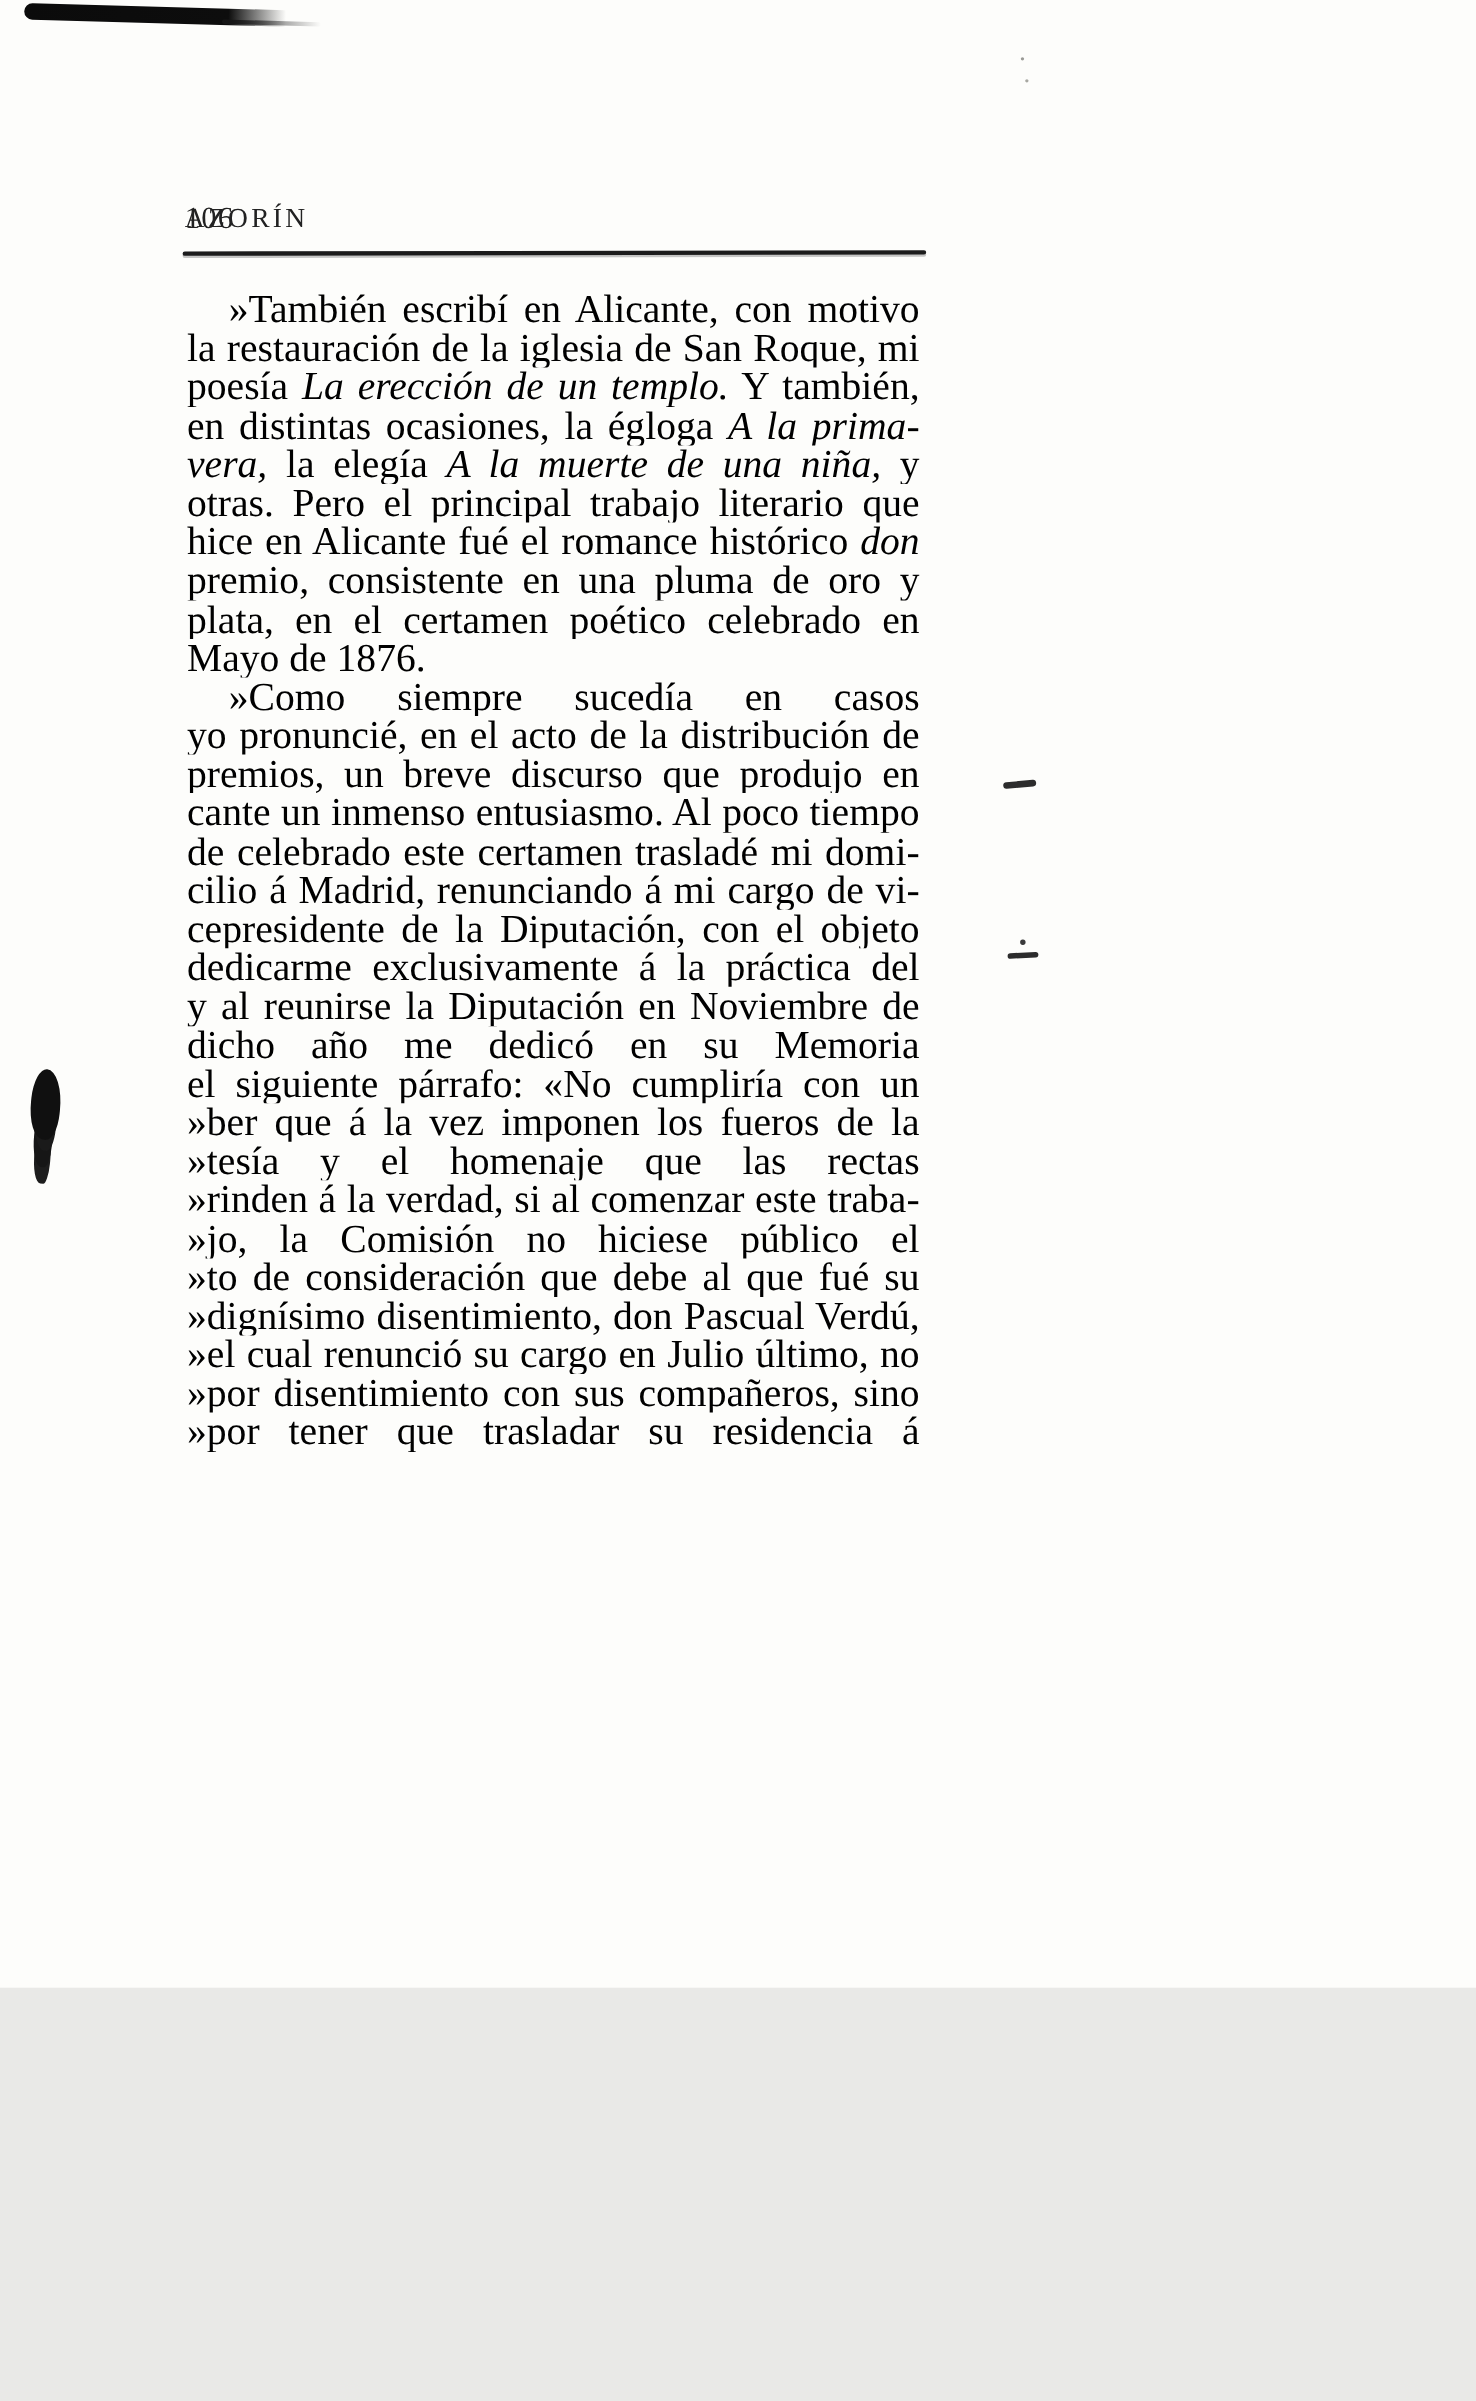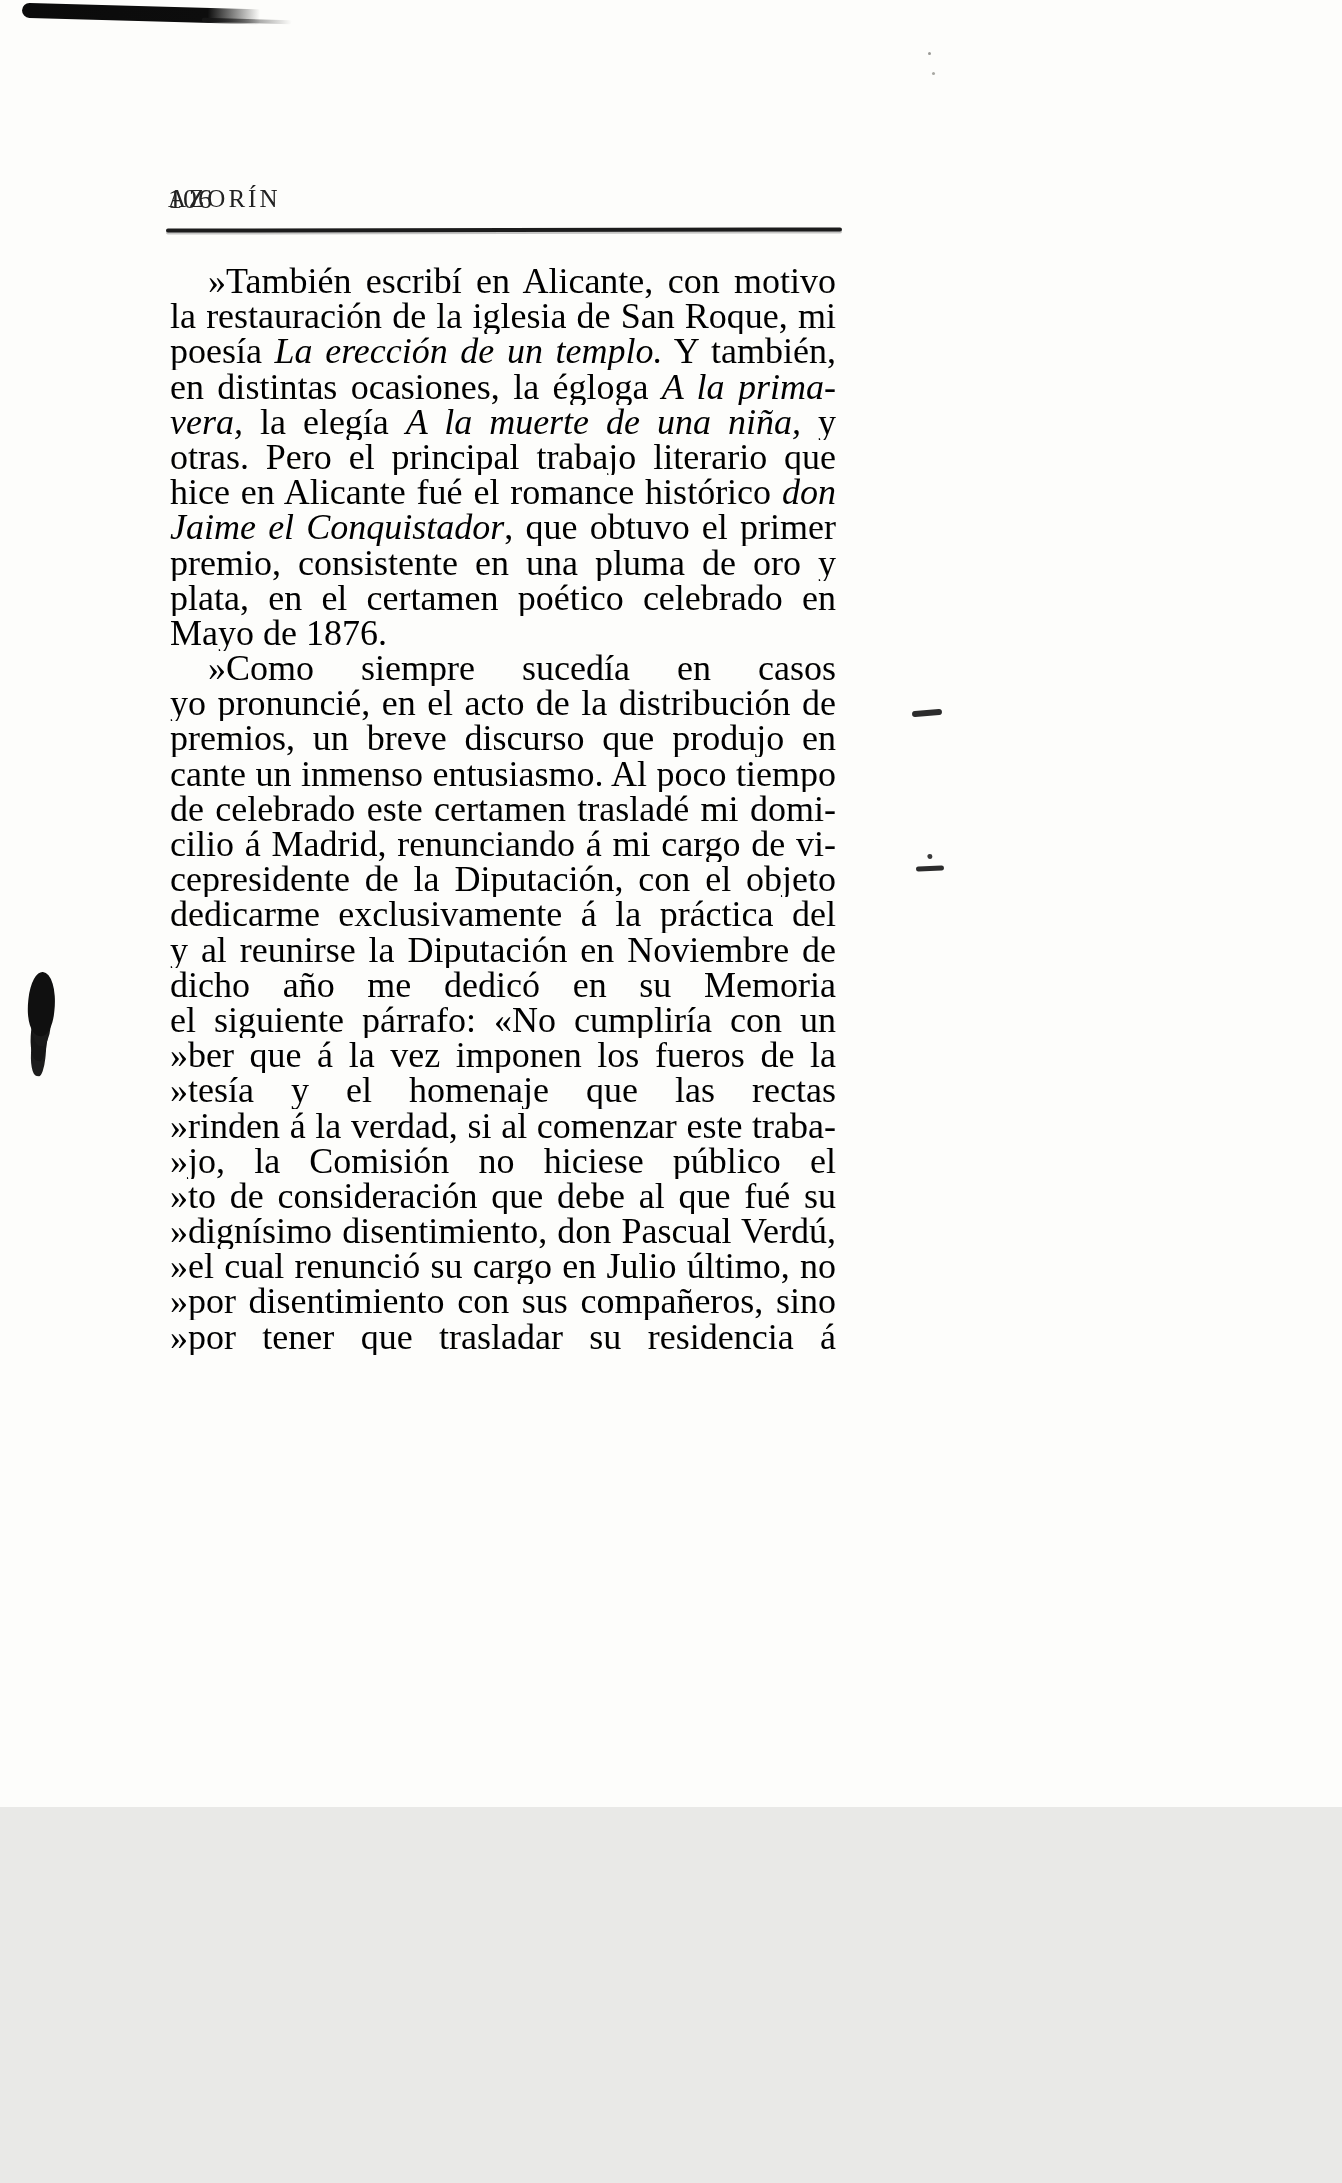"Jaime el Conquistador, que obtuvo" div.line { html: <div><span>Jaime el Conquistador</span><span>, que obtuvo el primer</span></div> -> none }
